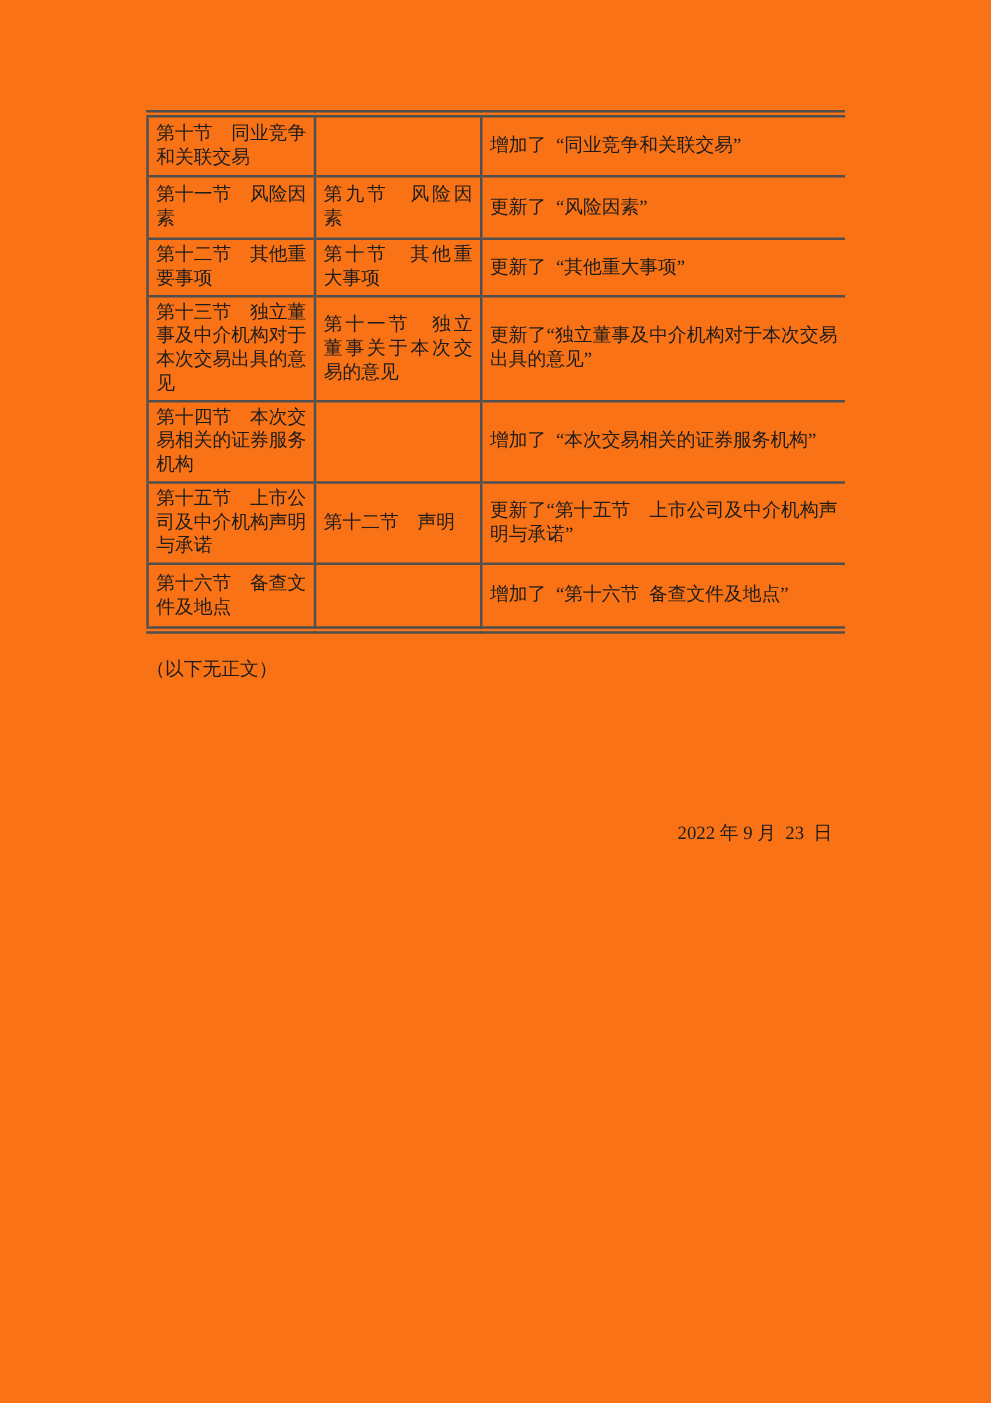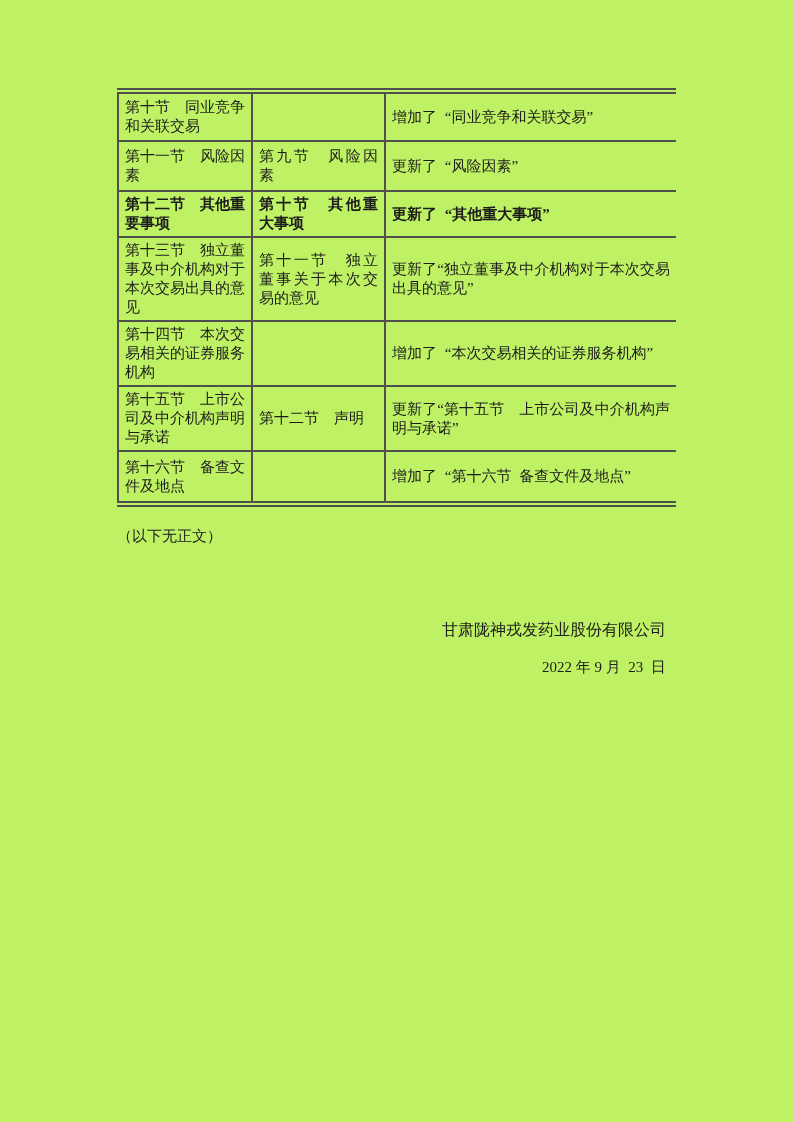"第十节 同业竞争和关联交易" .page { background: #bef264 -> #f97316 }
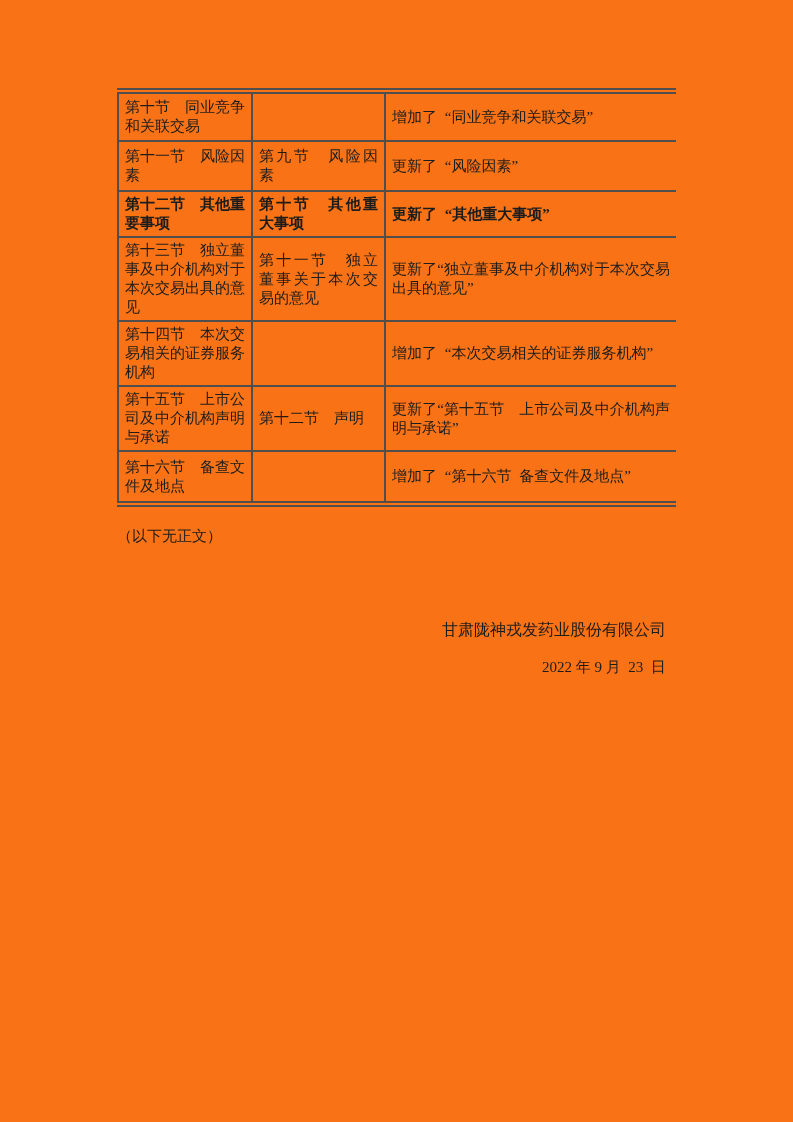"第十二节 其他重要事项" tr.r2 { font-weight: bold -> none }
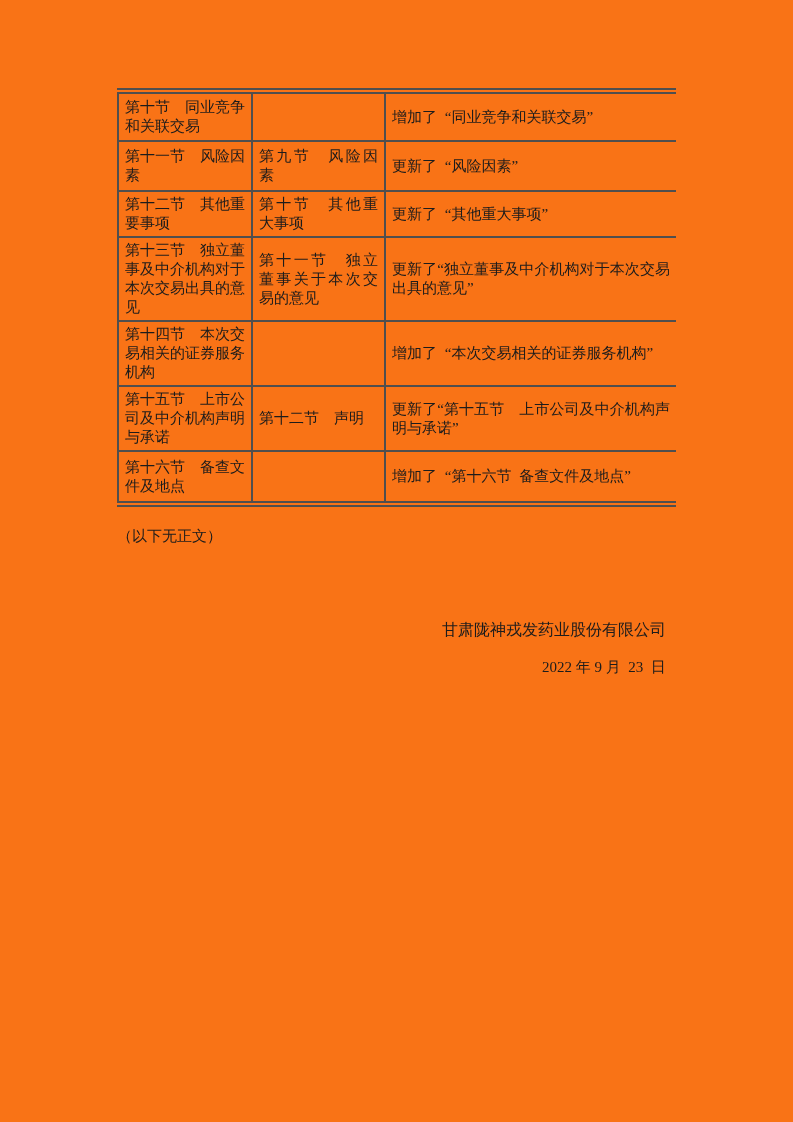"甘肃陇神戎发药业股份有限公司" div.sig-company { html: <div>甘肃陇神戎发药业股份有限公司</div> -> none }
